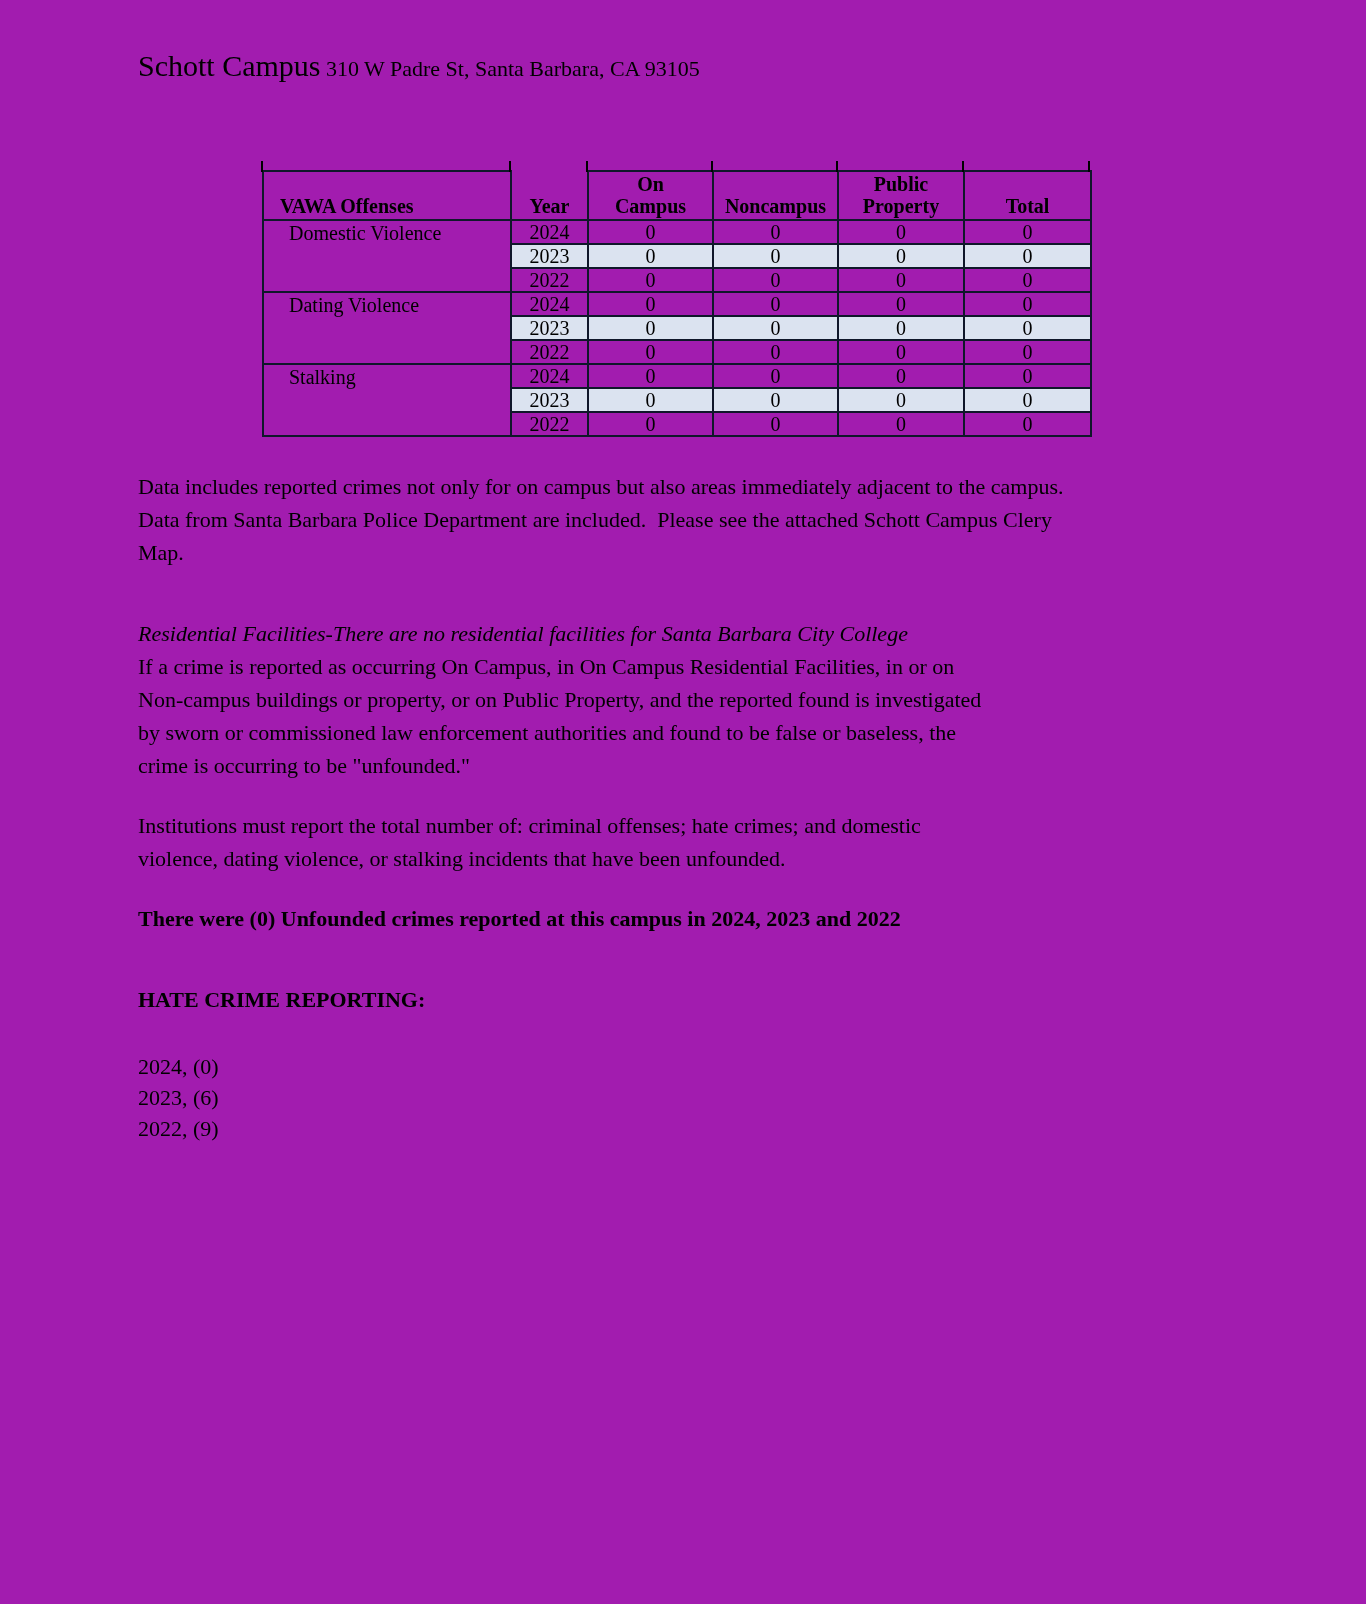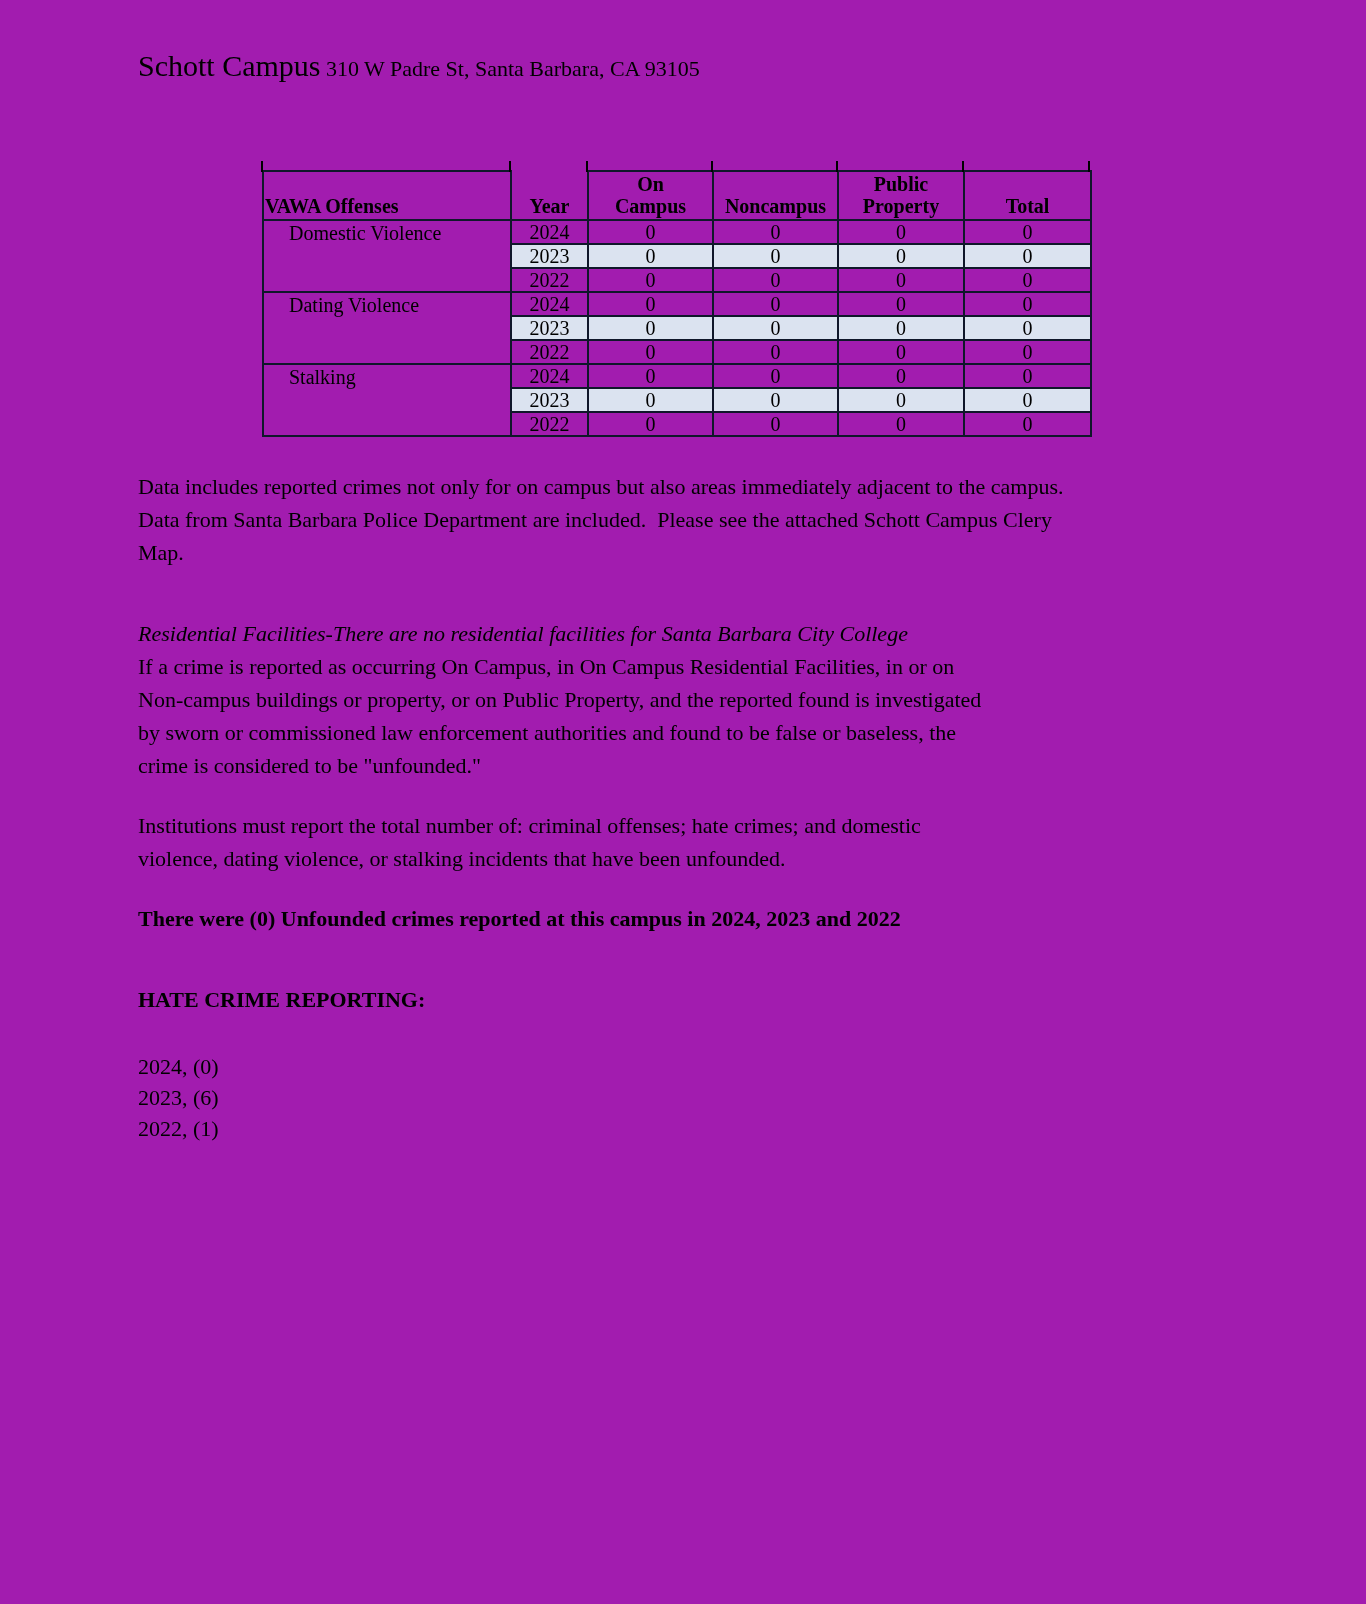"VAWA Offenses" table.vawa th.h-offense { padding-left: 1px -> 16px }
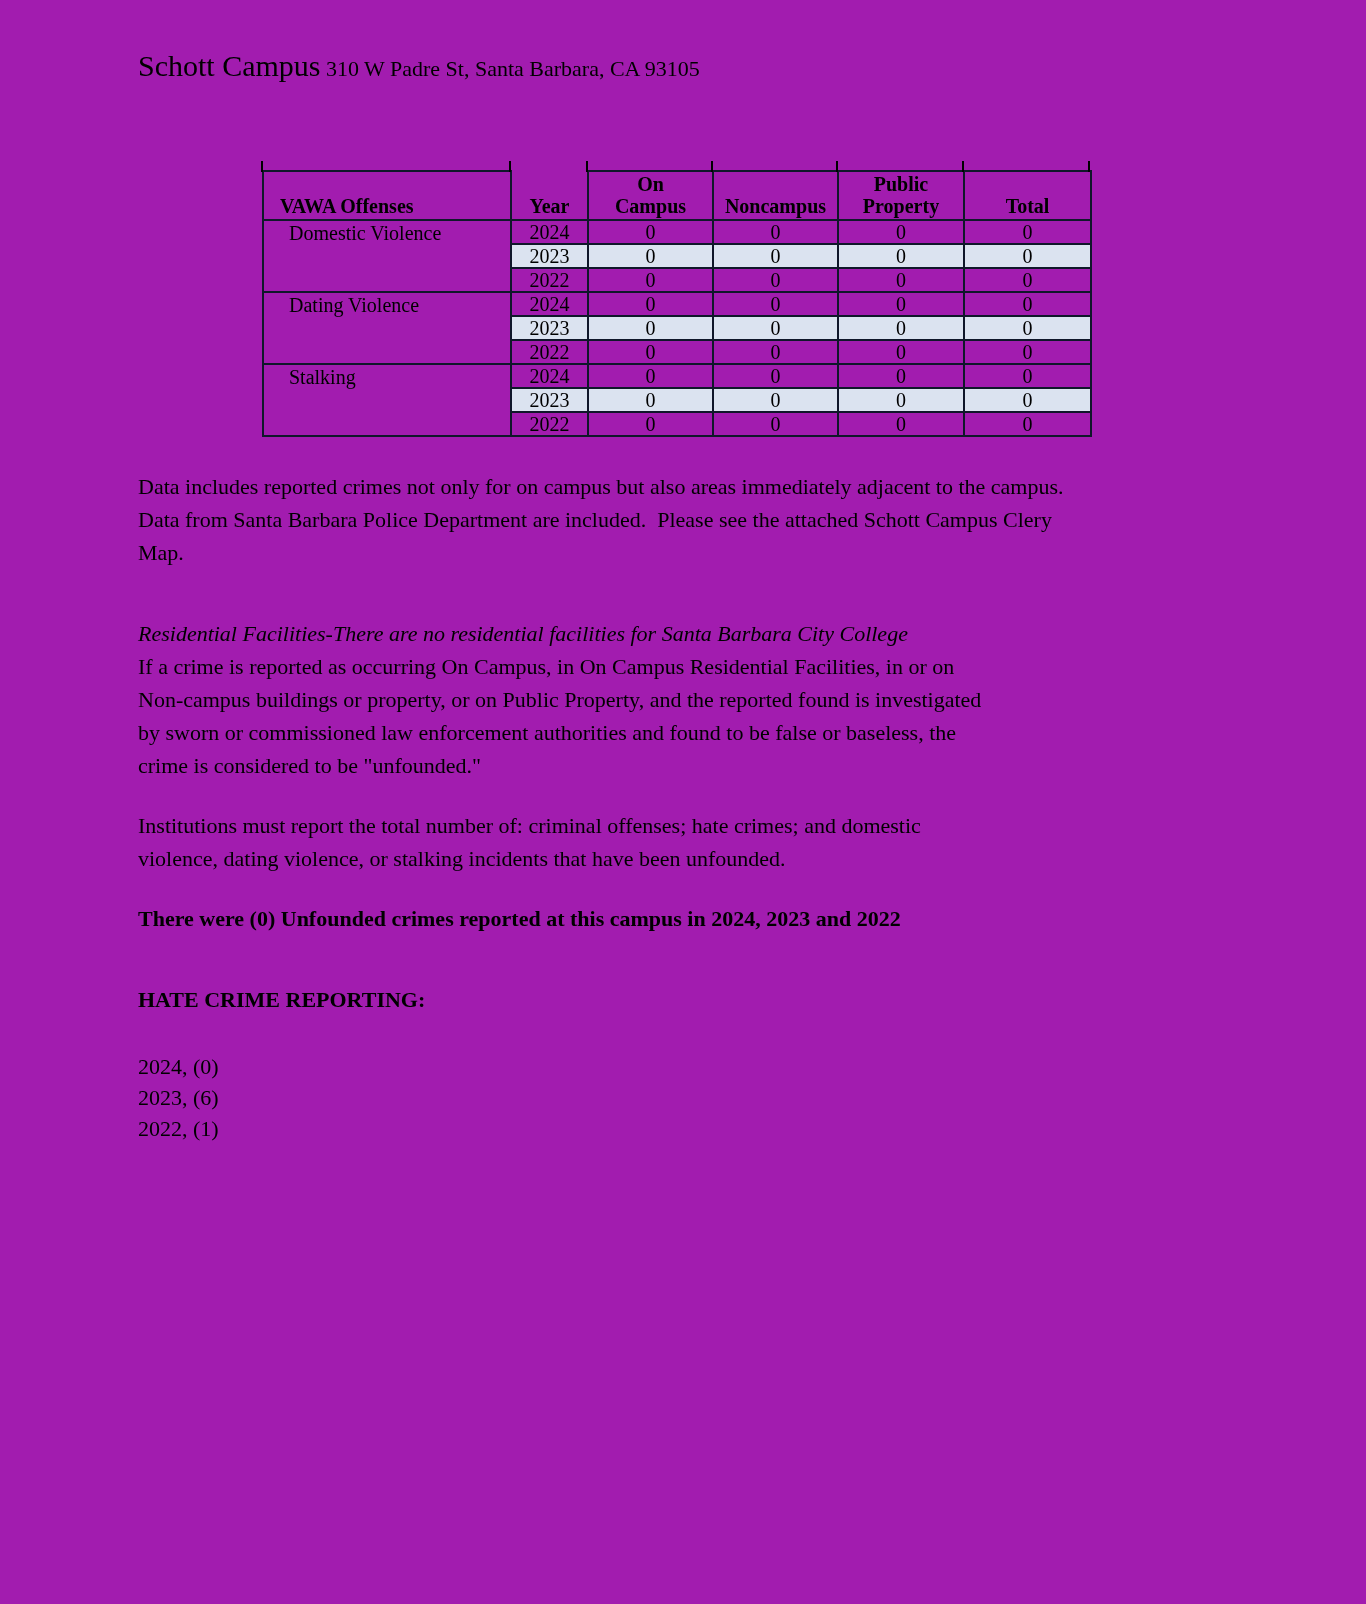"crime is considered to be" div.line { text: considered -> occurring }
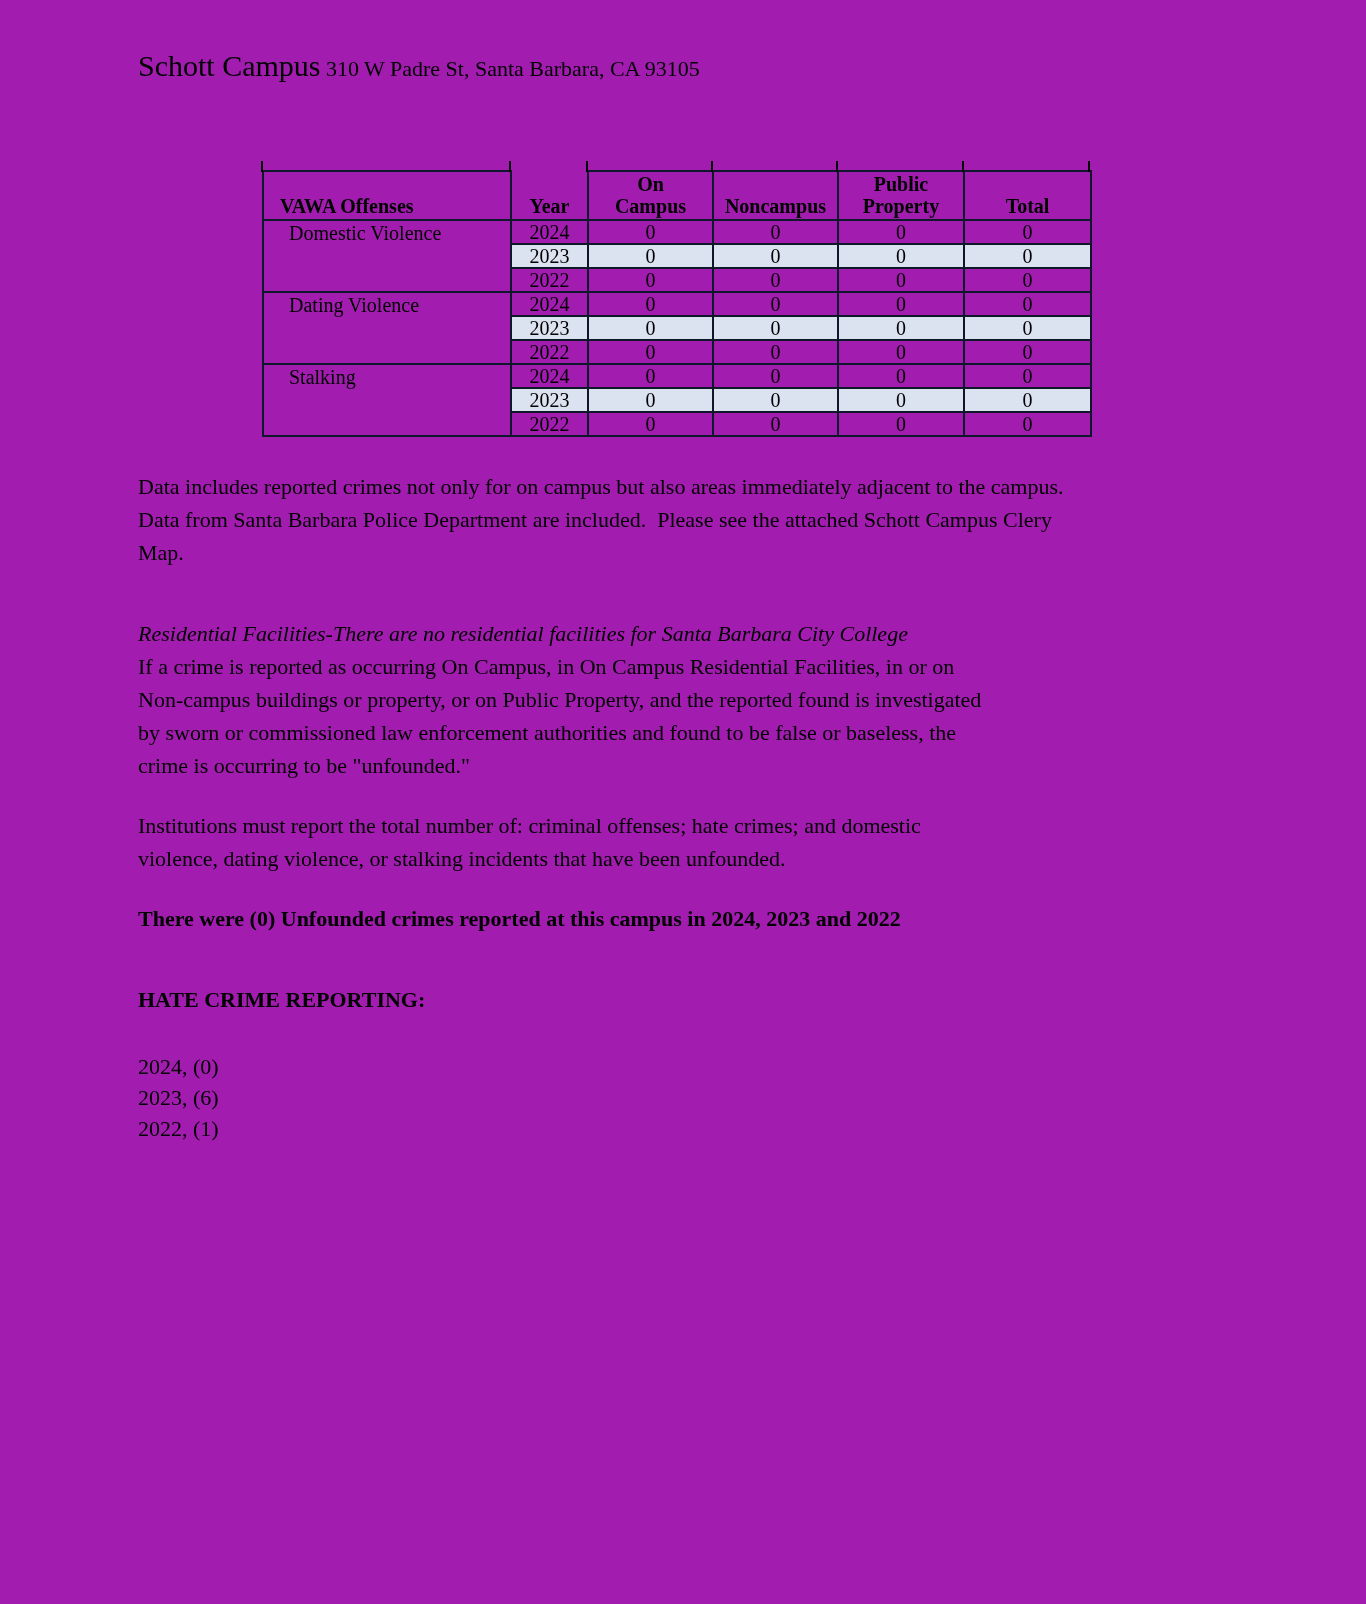"2022, (1)" div.line { text: 1 -> 9 }
